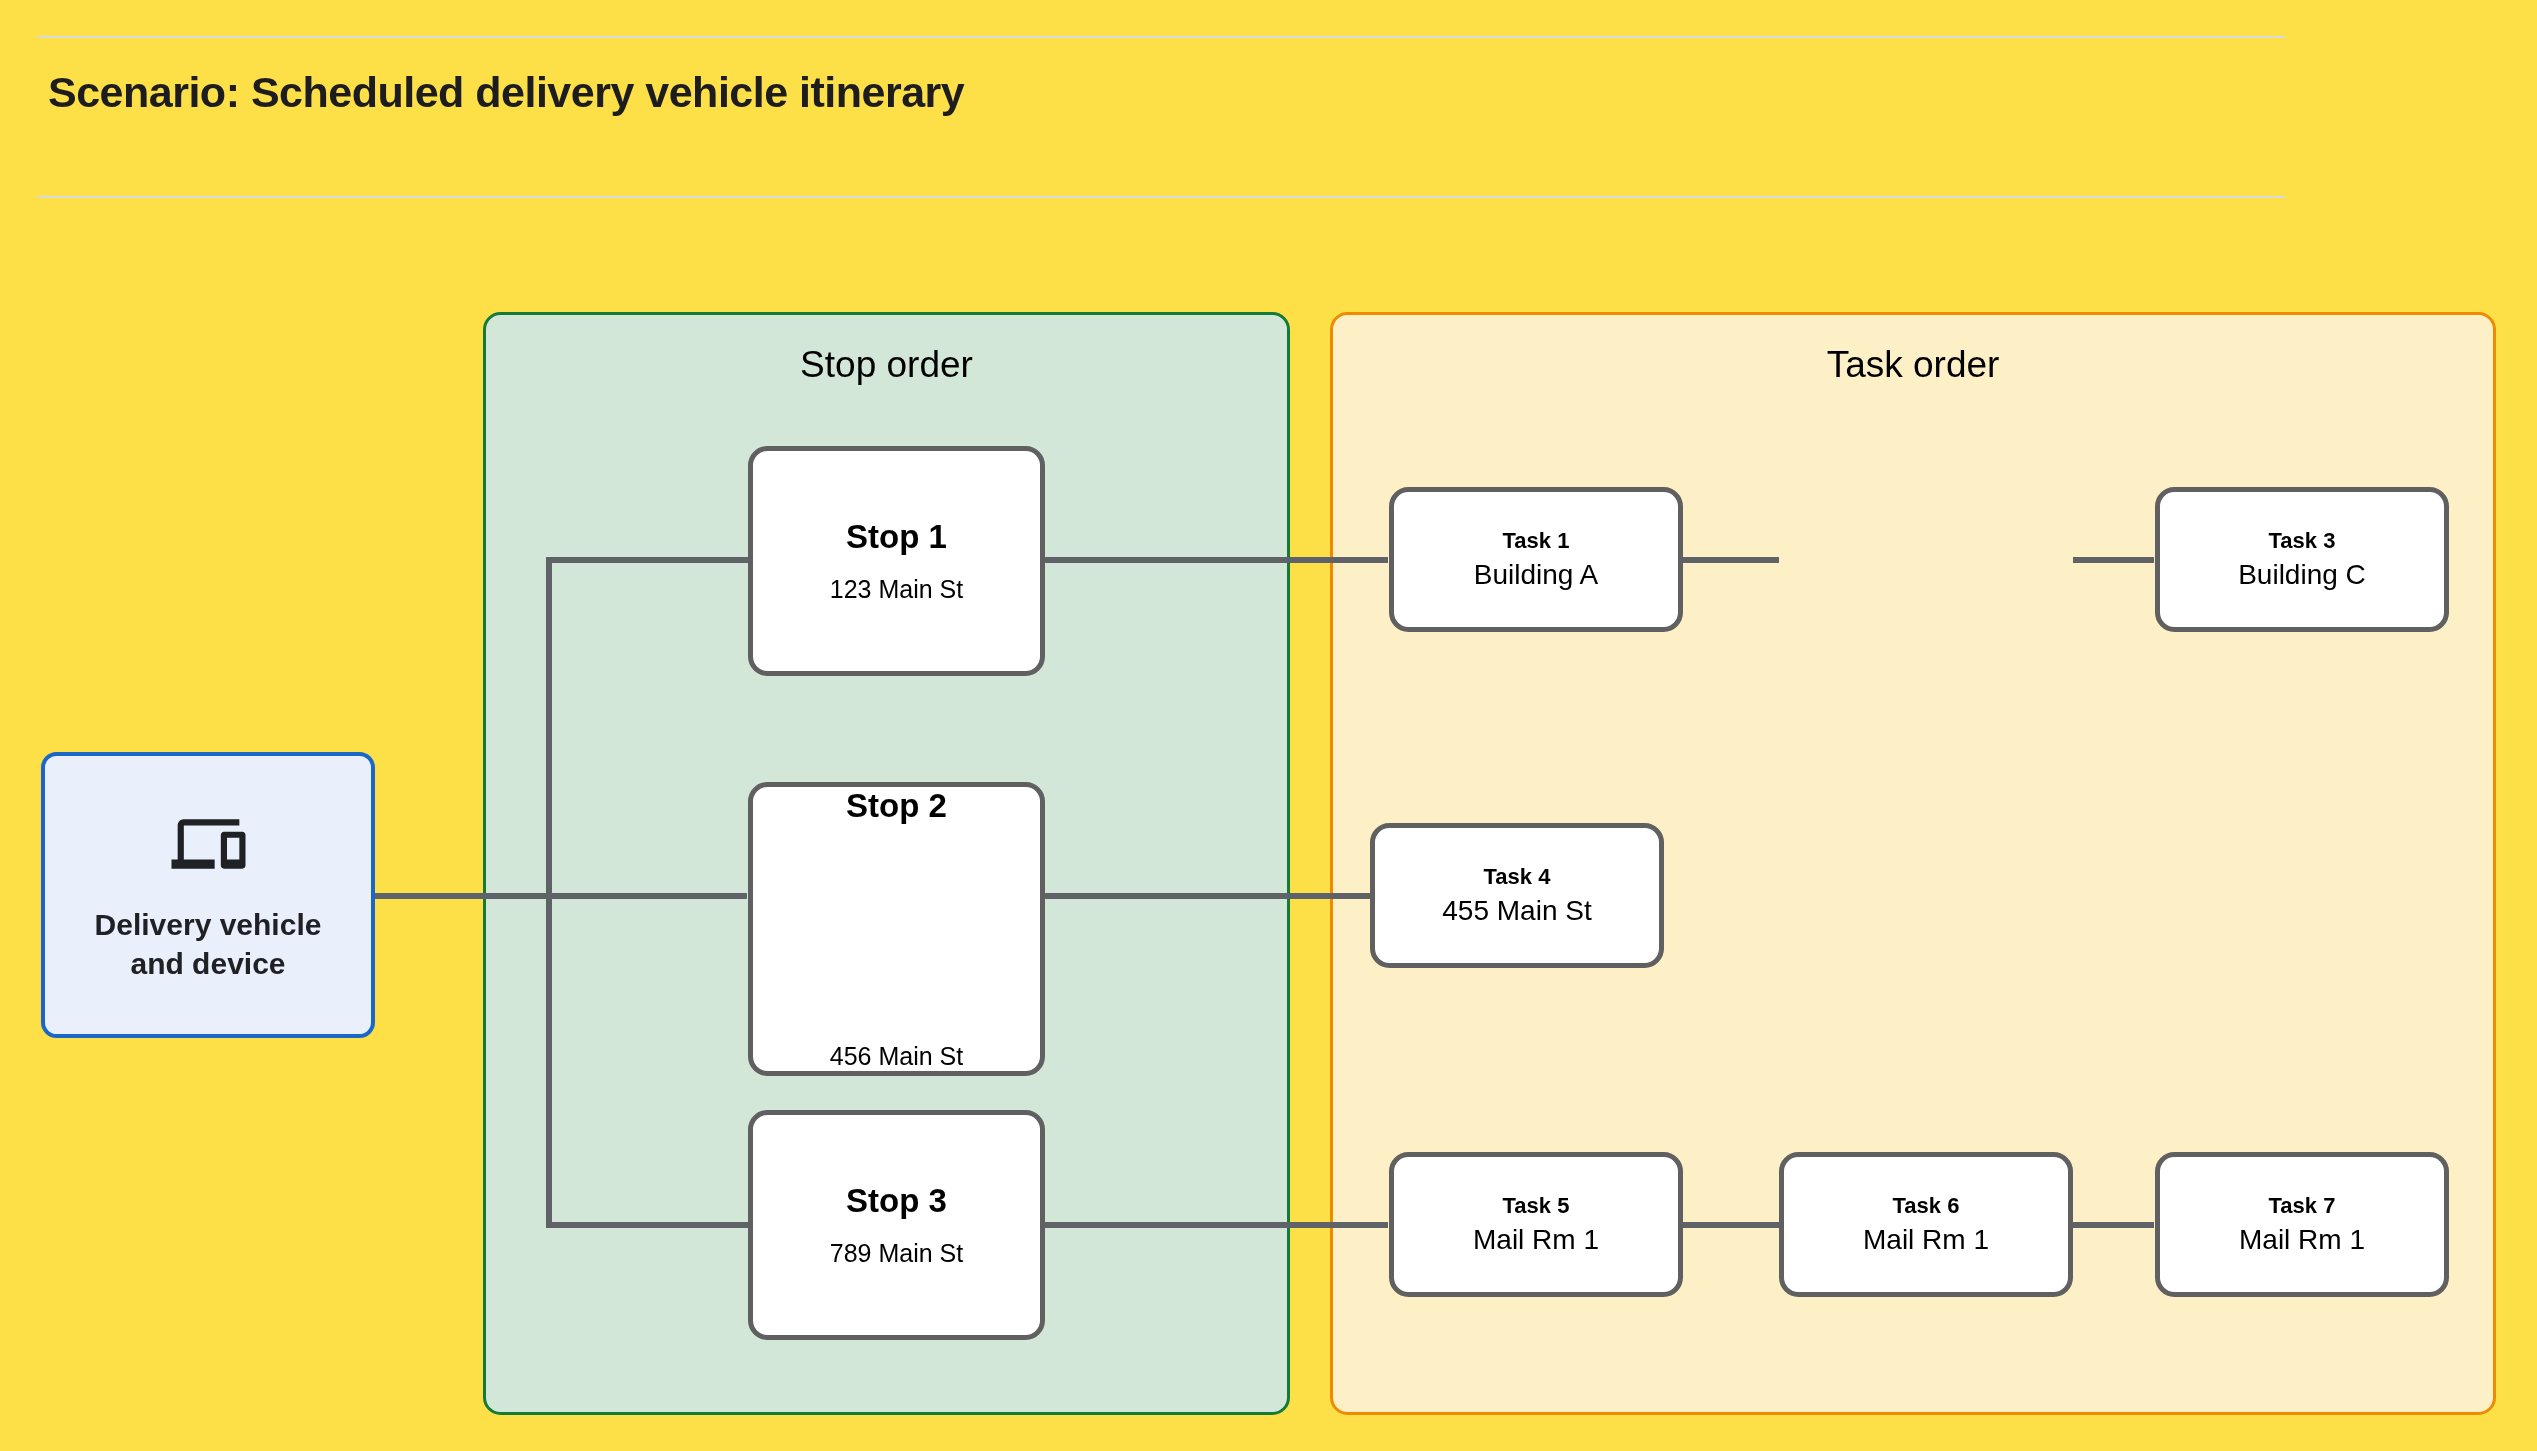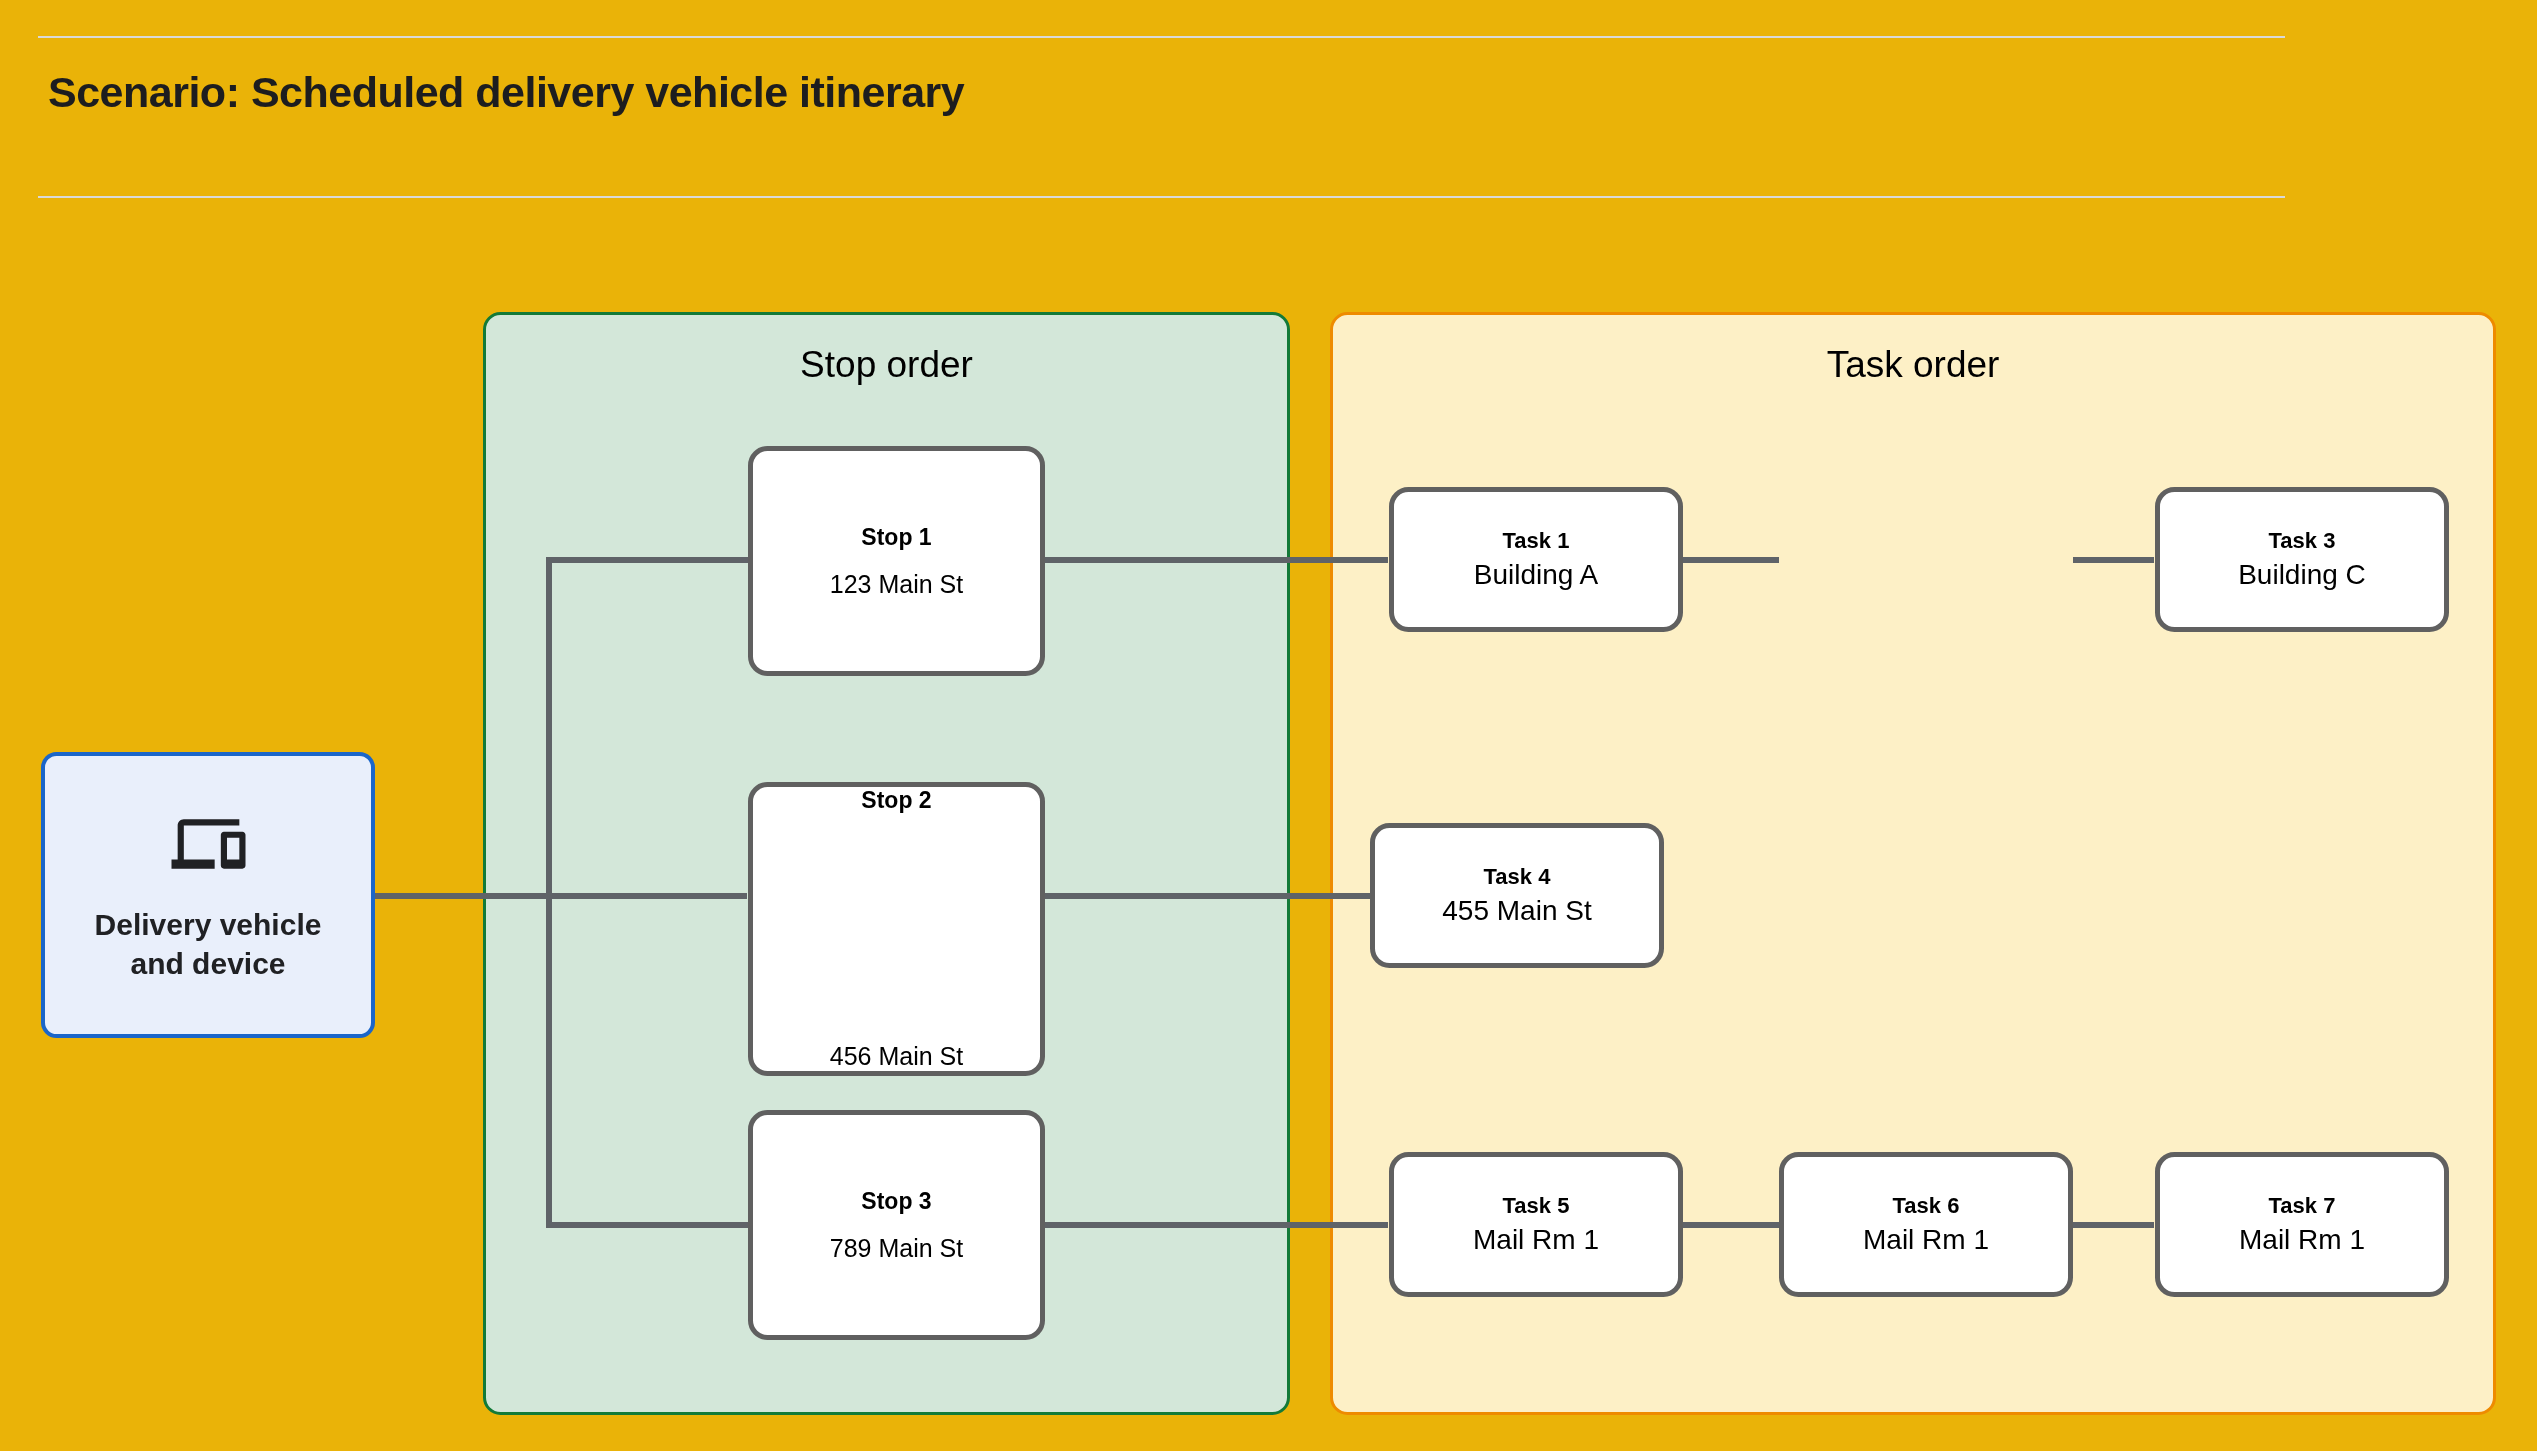"Scenario: Scheduled delivery vehicle" .page { background: #eab308 -> #fde047 }
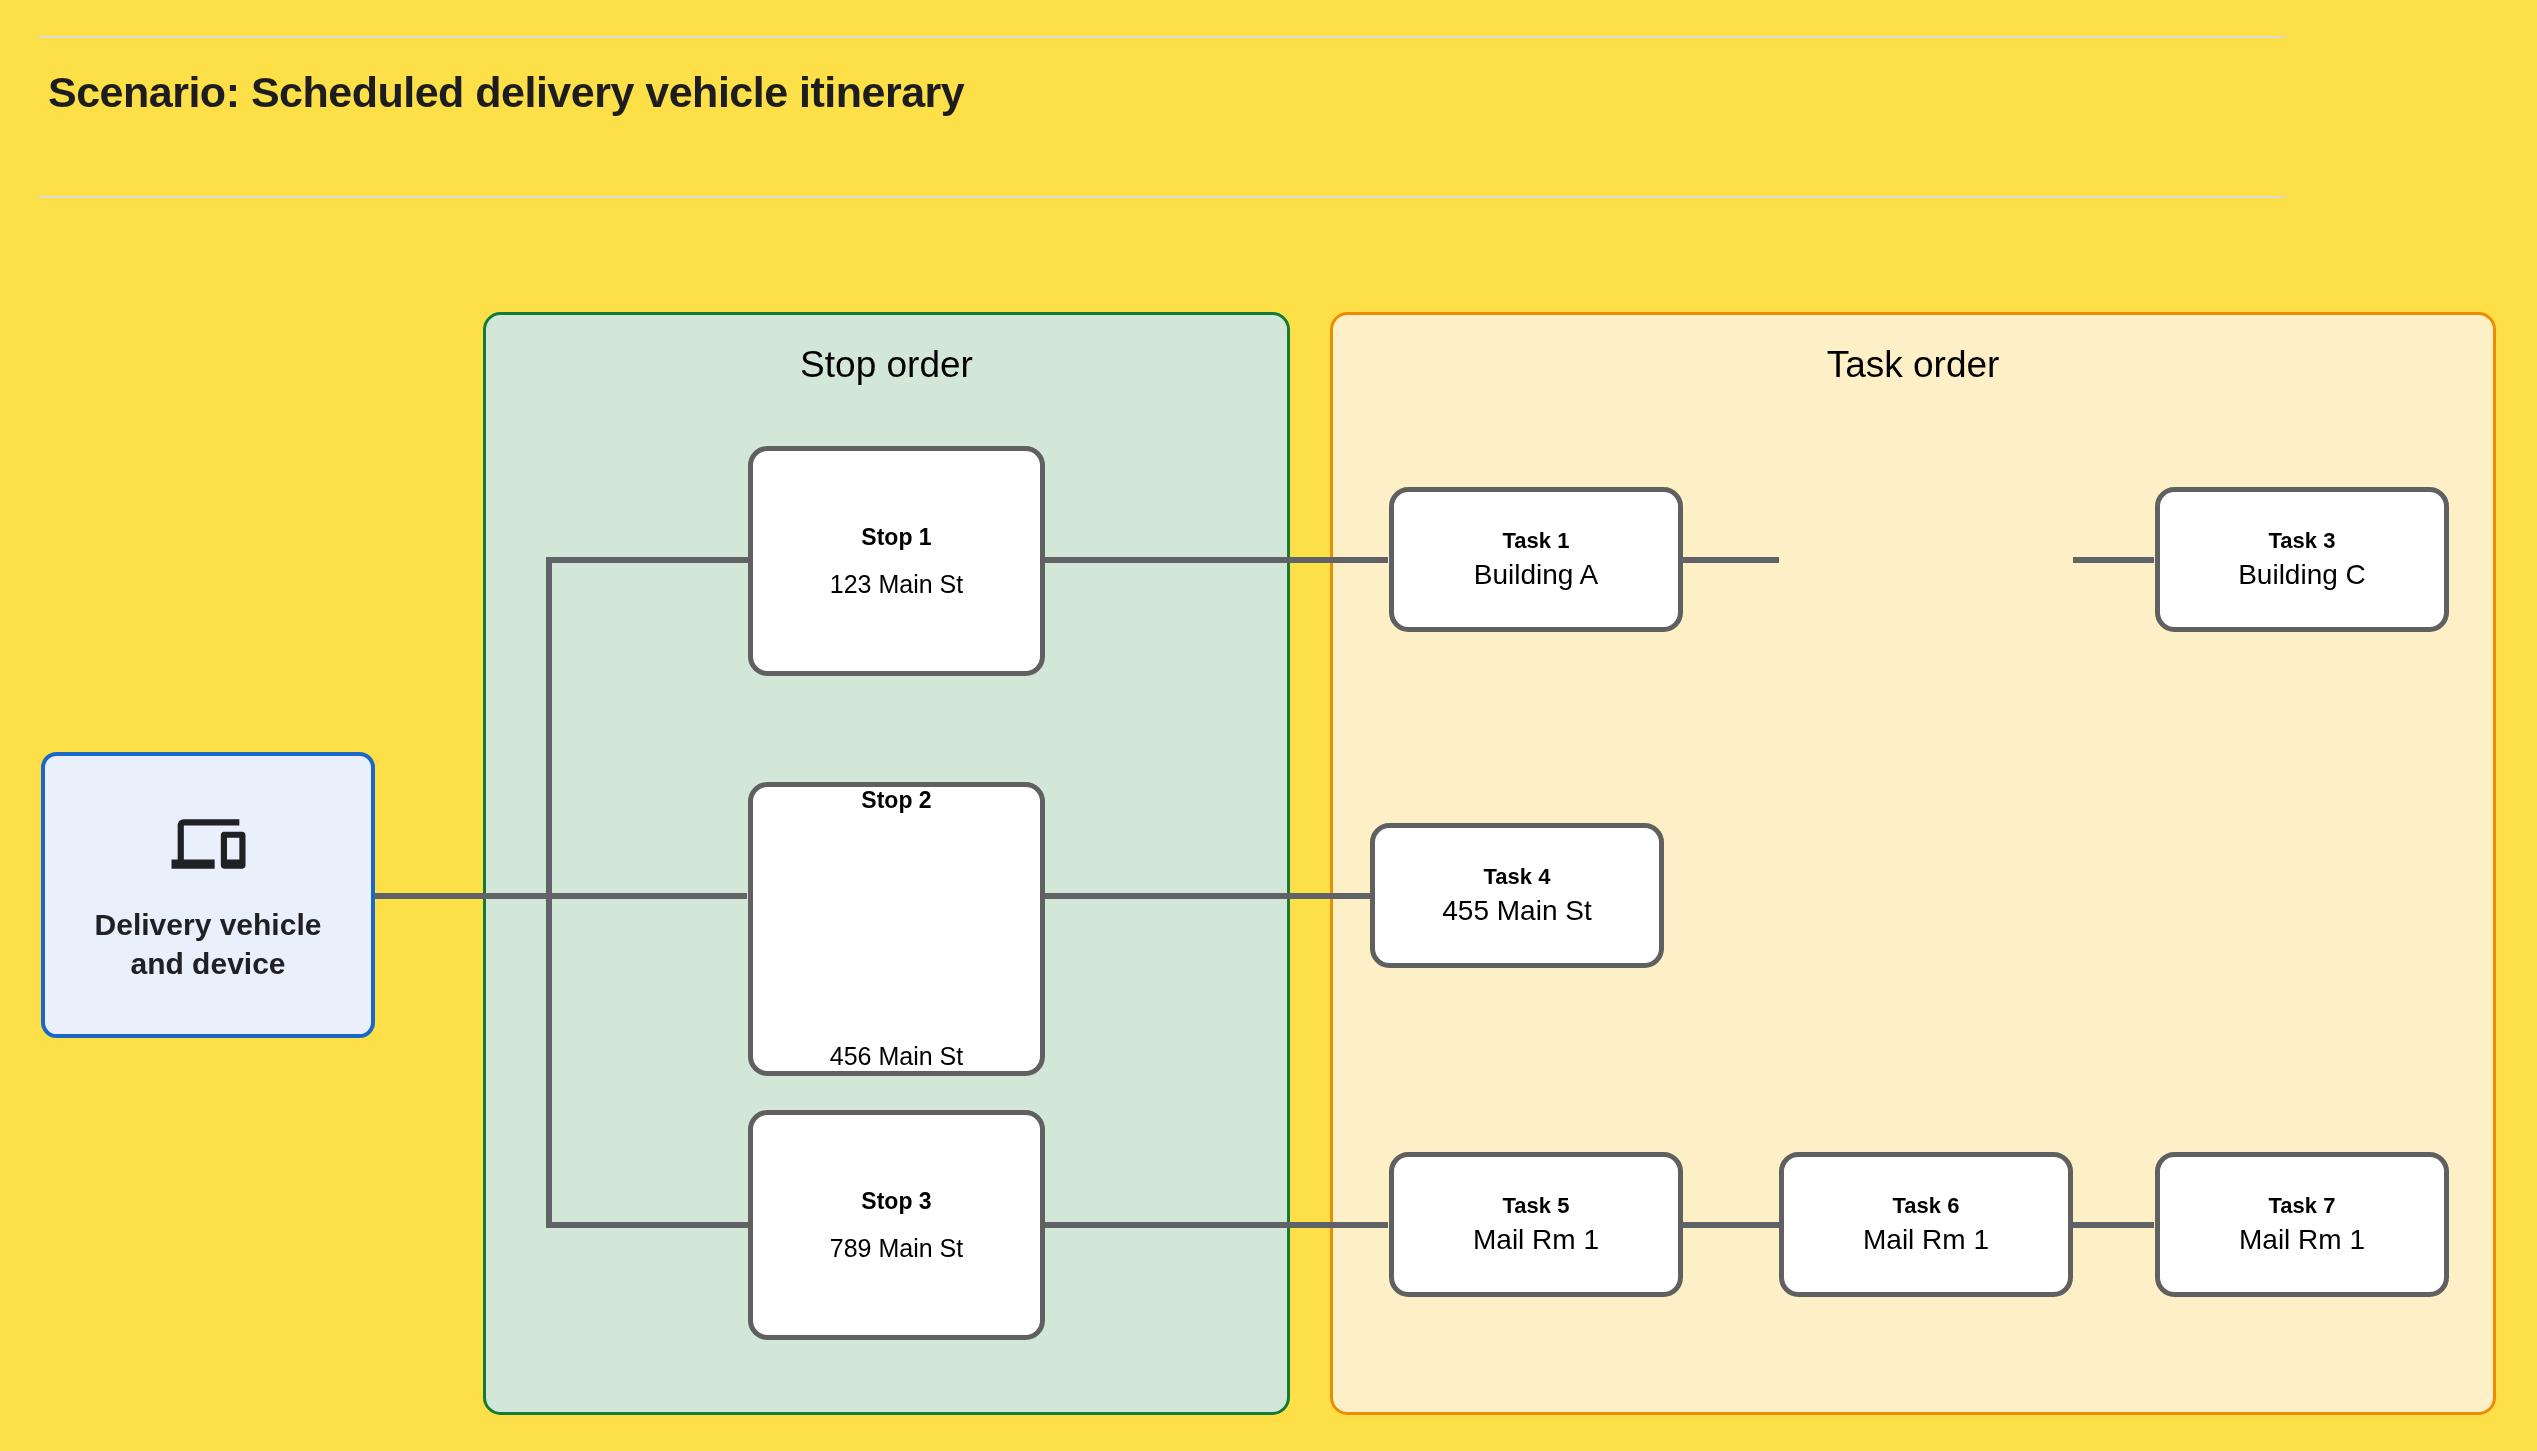"Stop 1" .node-title { font-size: 23px -> 33px }
